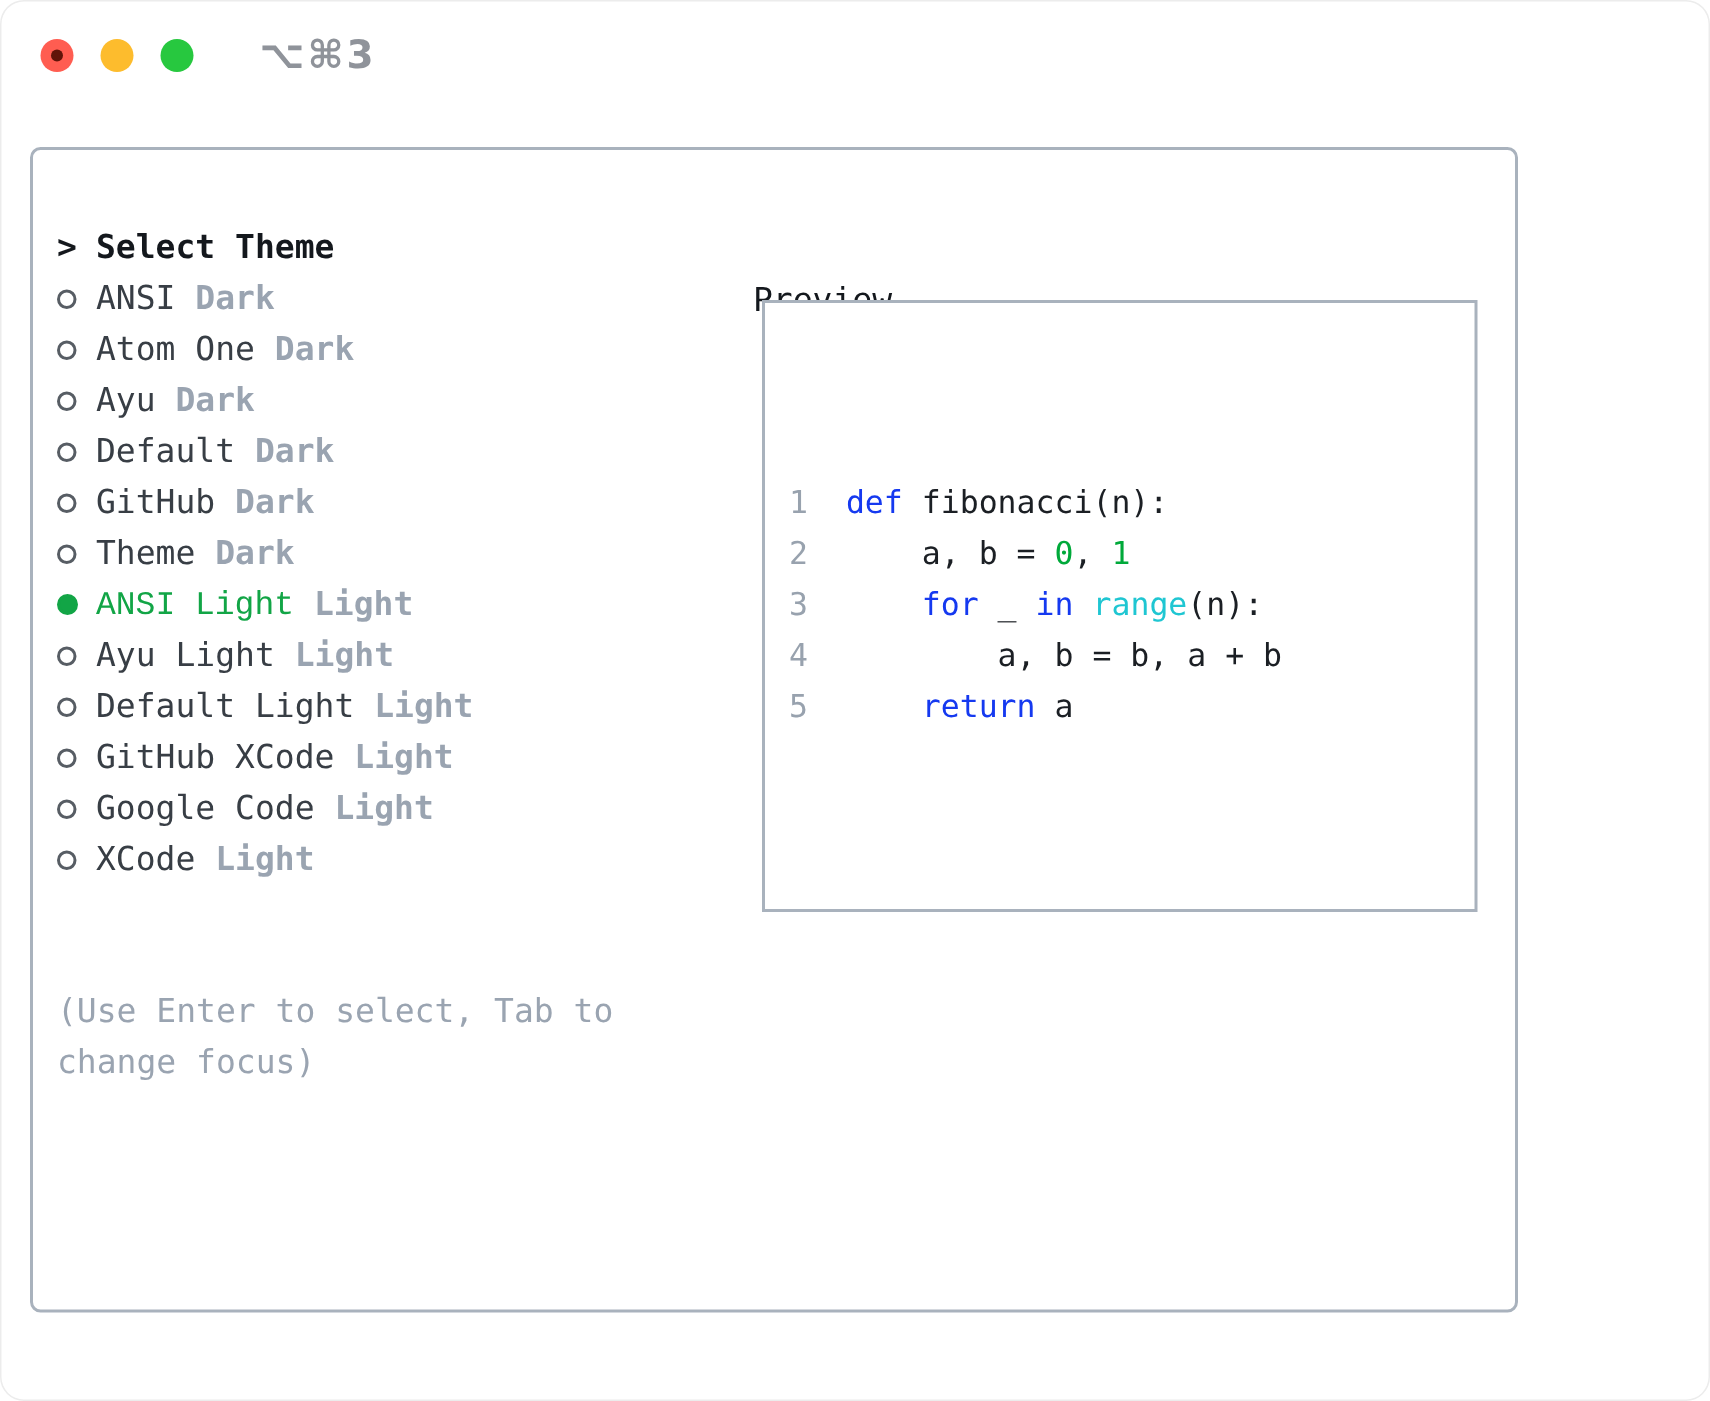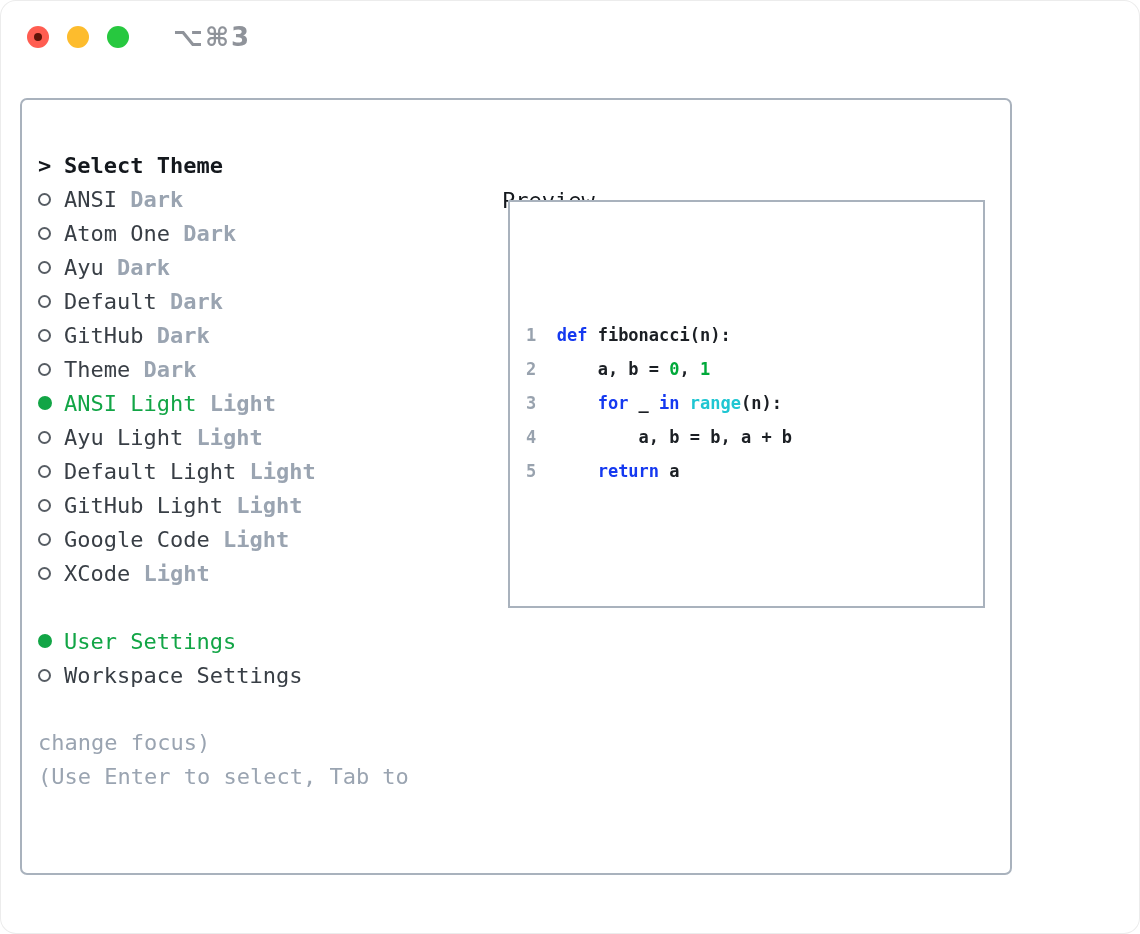"1 def fibonacci(n):" .code-area { font-size: 17px -> 21px; font-weight: bold -> none }
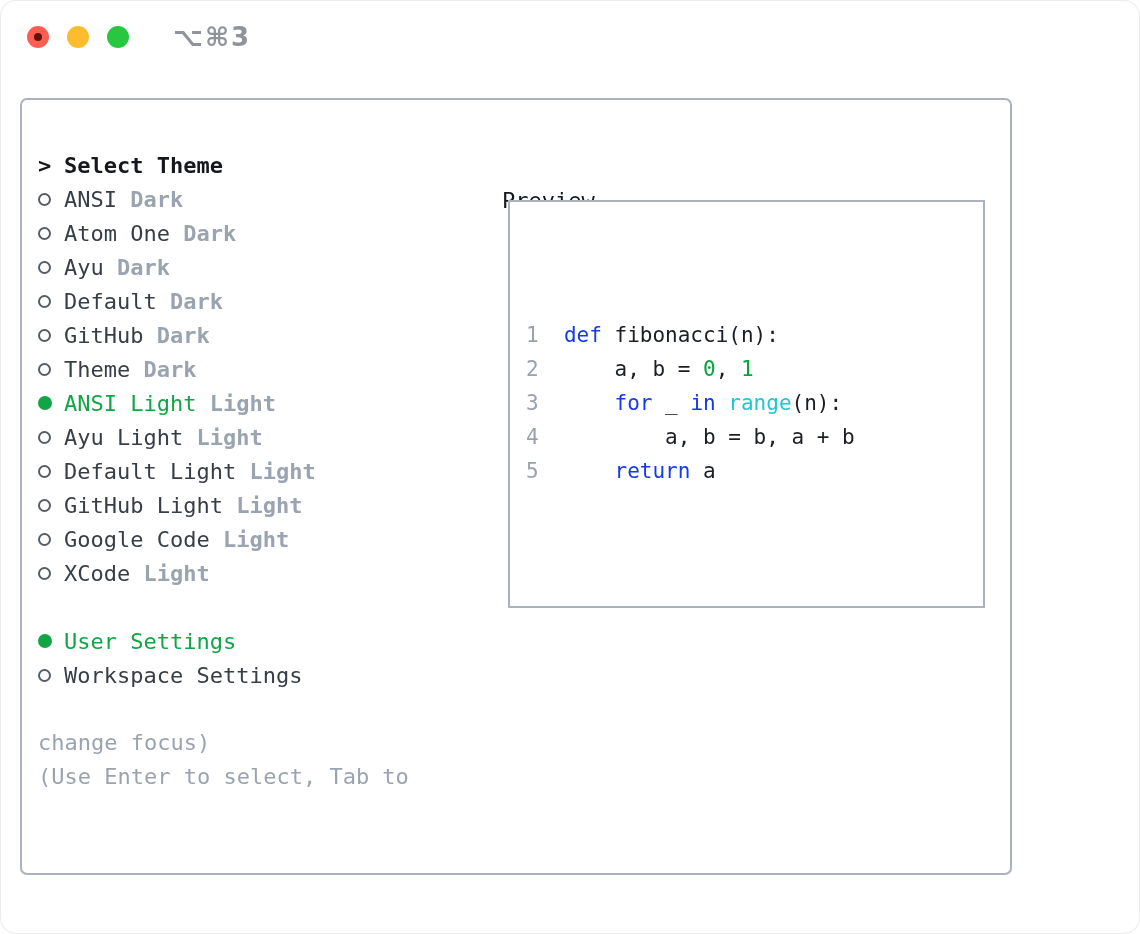"ANSI Light" .t-name.sel { font-family: none -> Liberation Mono, monospace }
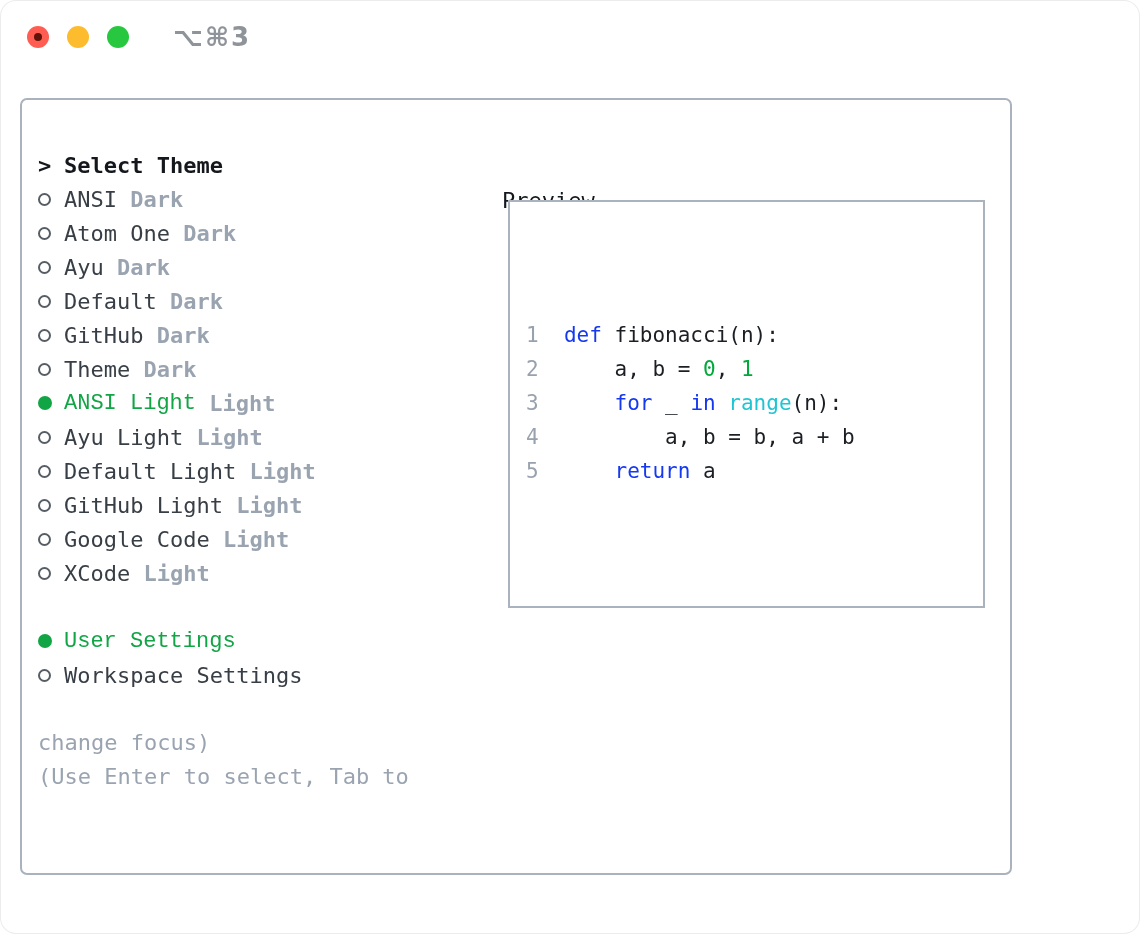"GitHub Light" span.t-name { text: Light -> XCode }
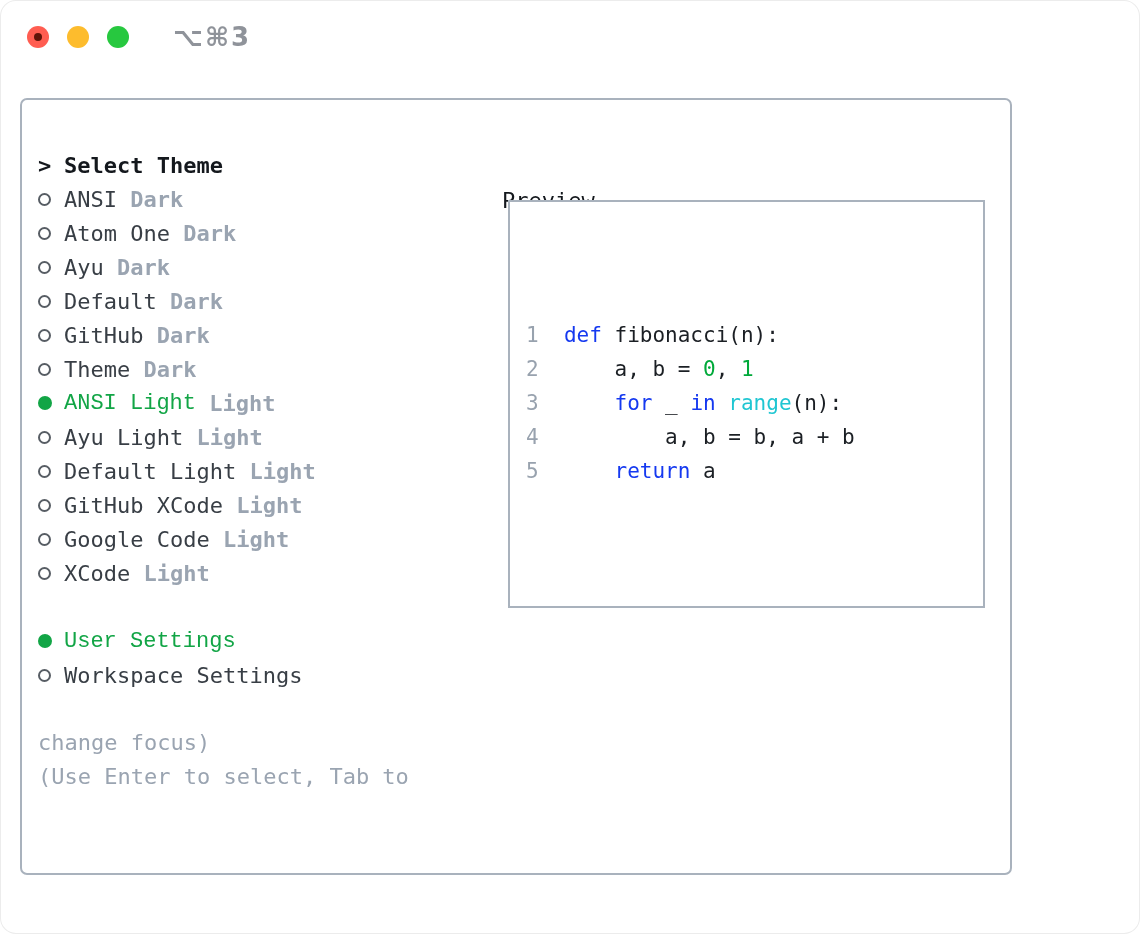"User Settings" div { html: <div> <div><span><span></span></span><span>User Settings</span></div> <div><span><span></span></span><span>Workspace Settings</span></div> </div> -> none }
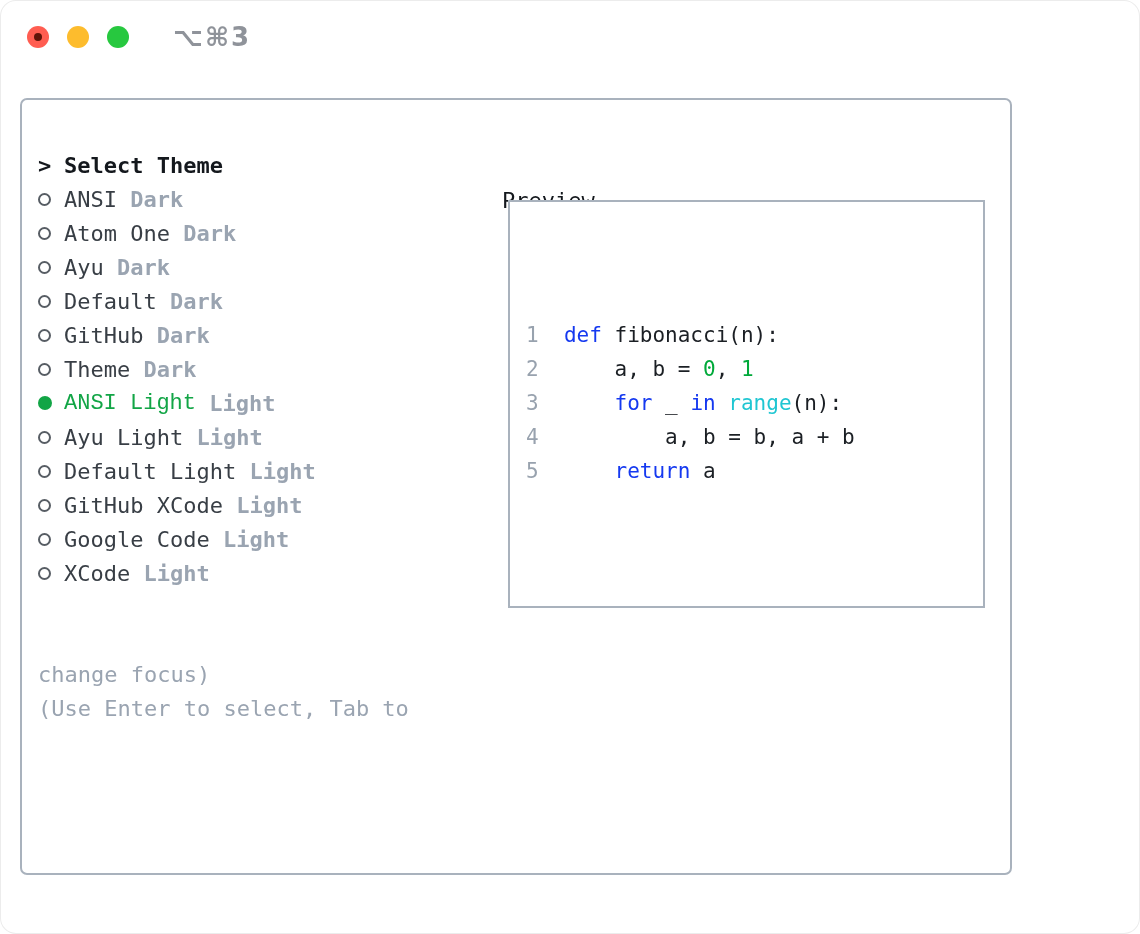"change focus)" div.footer-line { order: before "(Use Enter to select, Tab" -> after "(Use Enter to select, Tab" }
